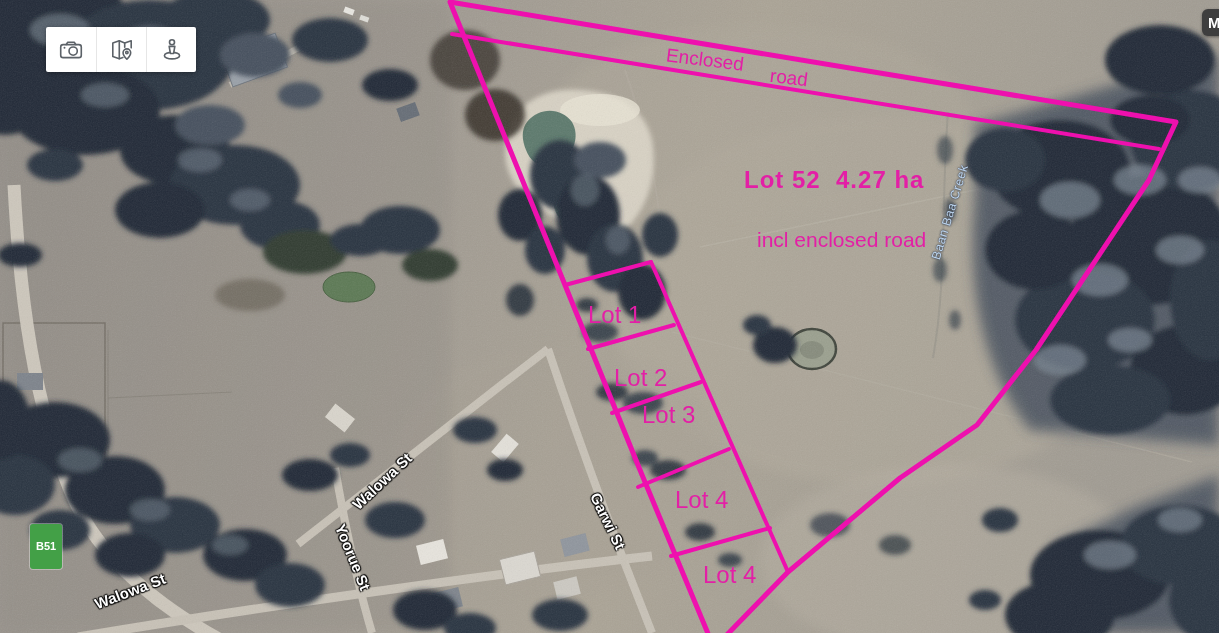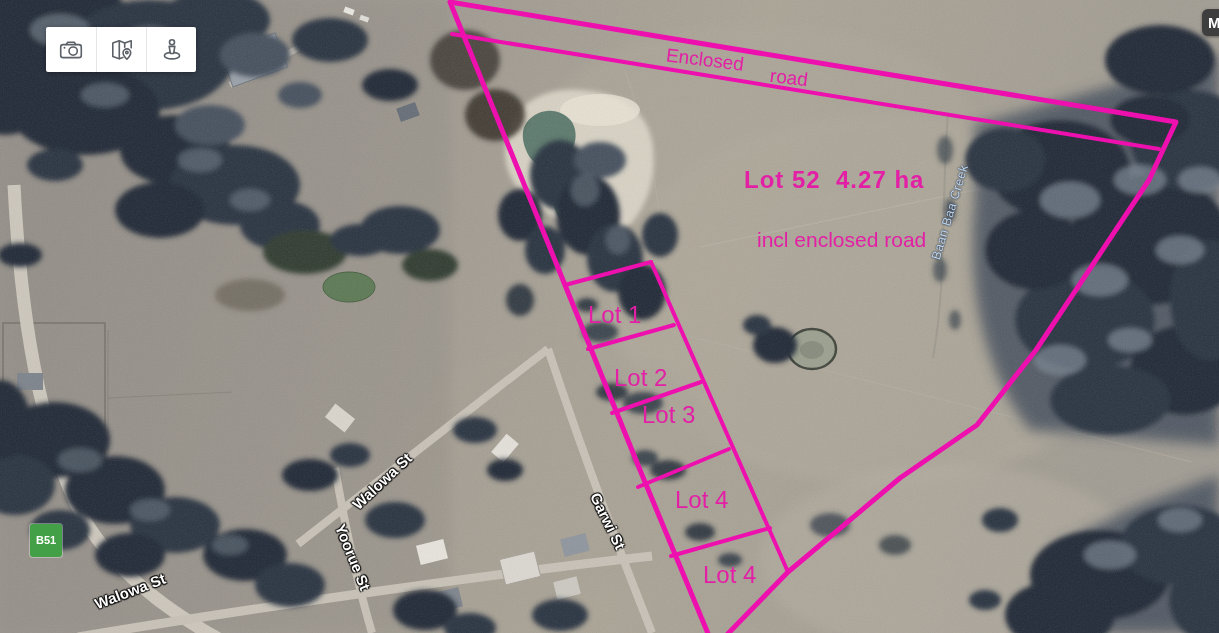"B51" .badge { padding: 10px 6px -> 16px 6px }
